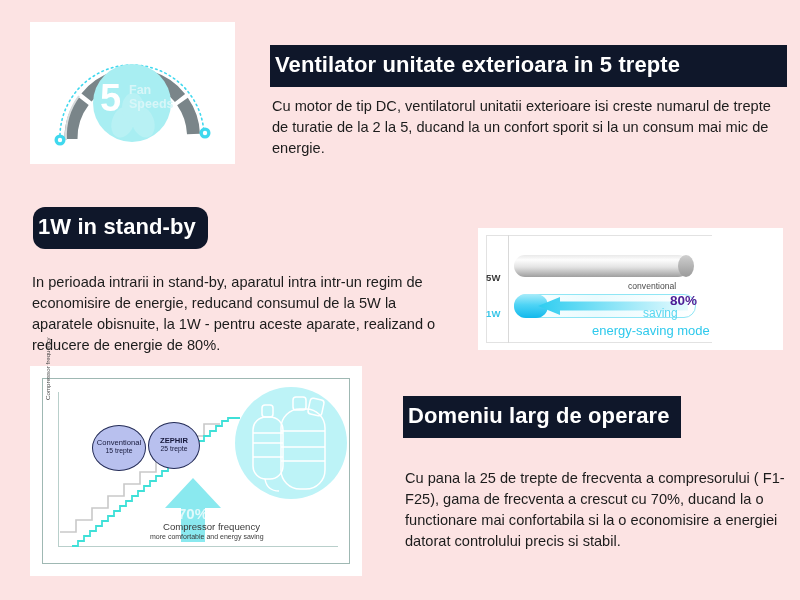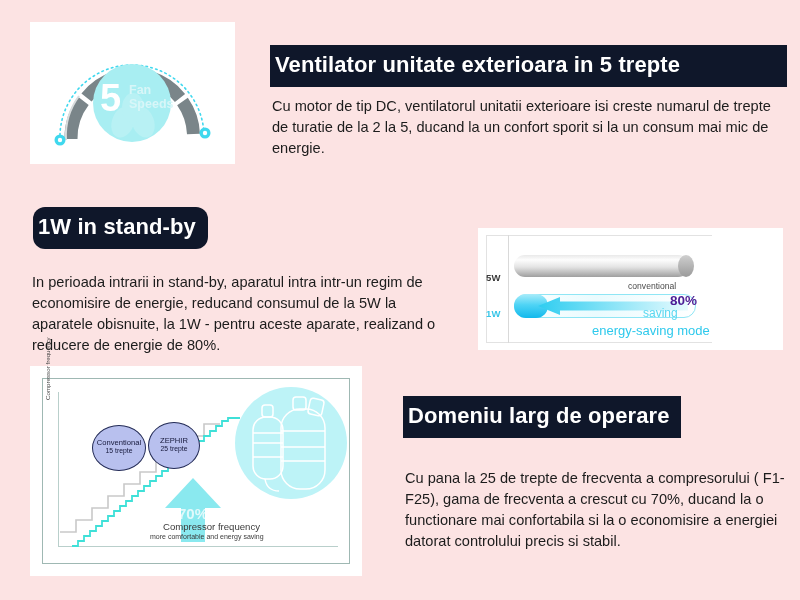"ZEPHIR" #bubble-zep .bub-t1 { font-weight: normal -> bold }
